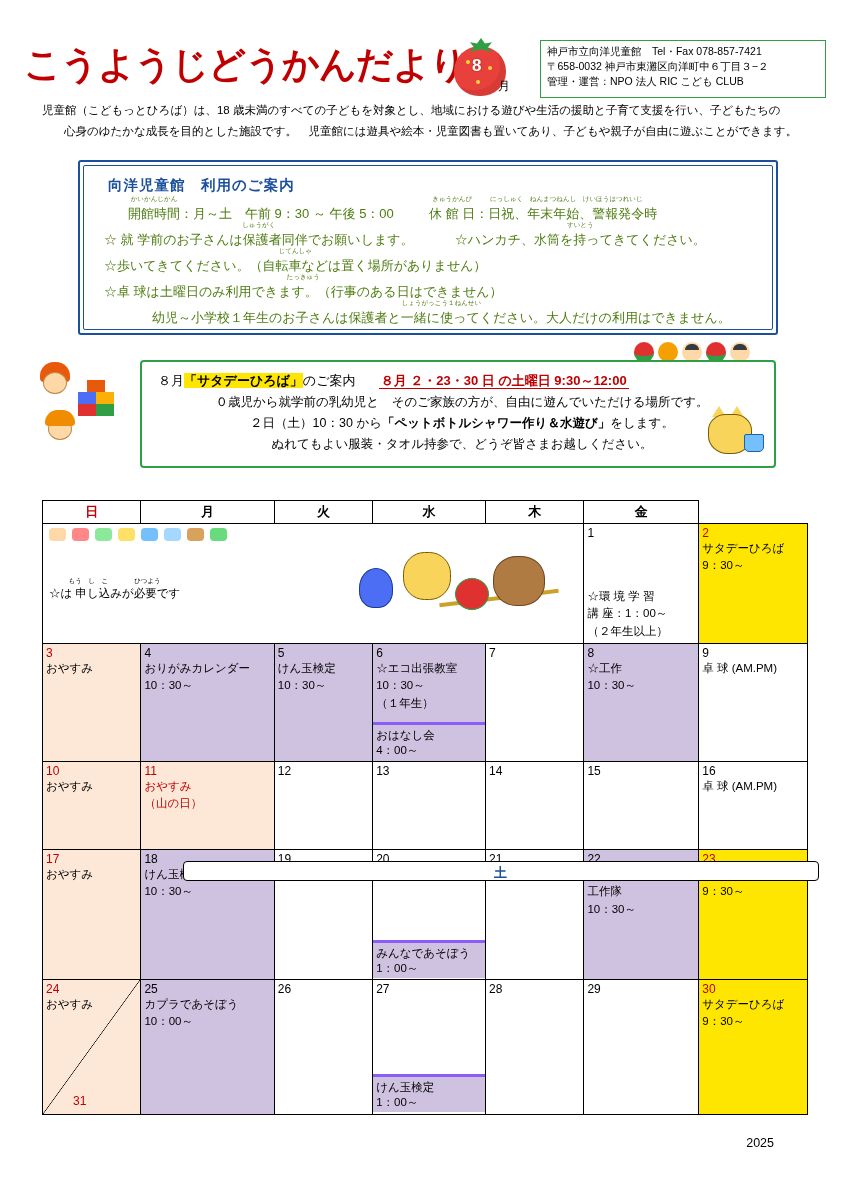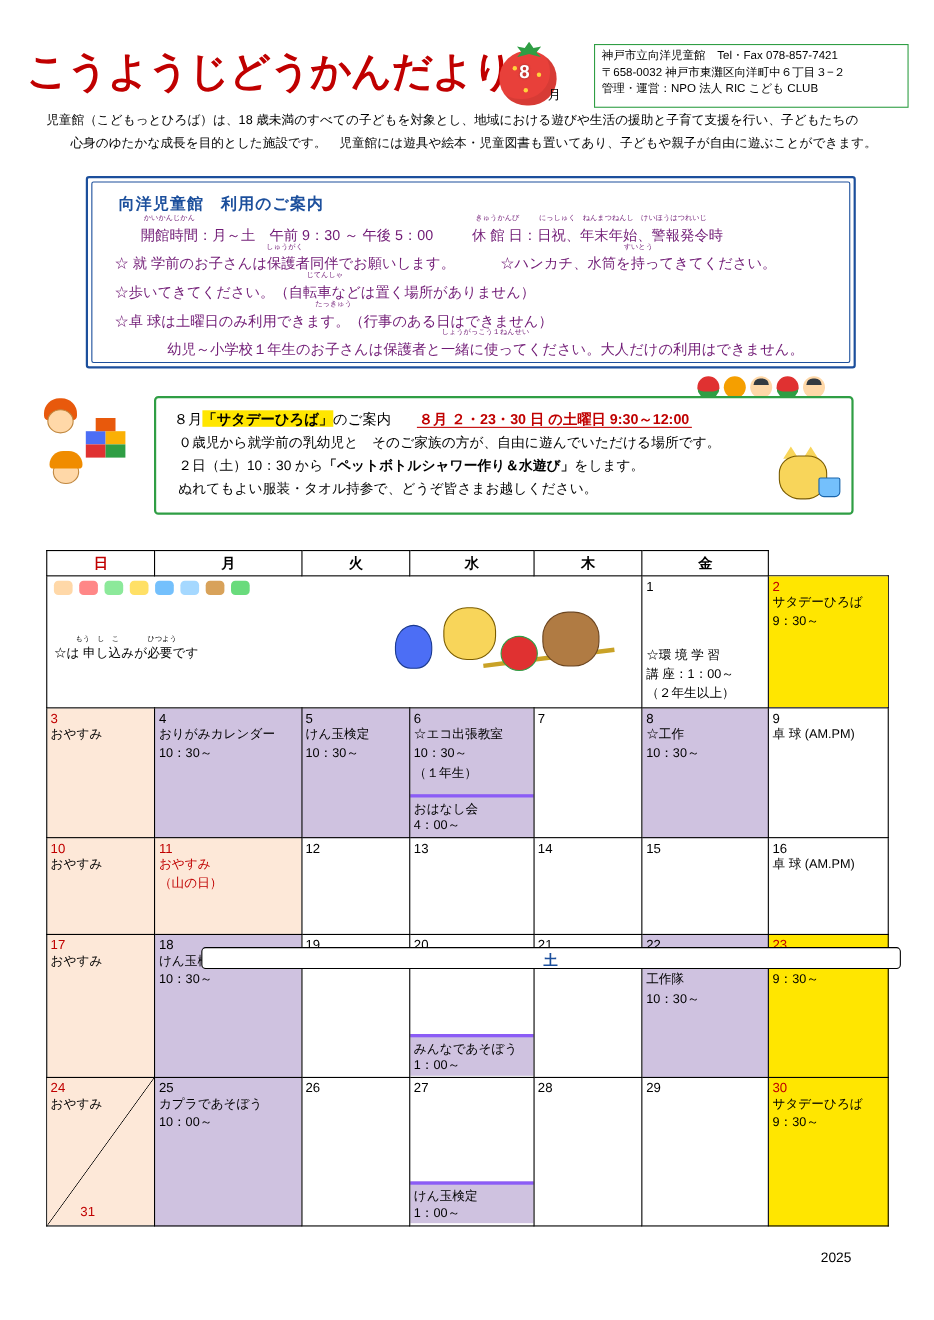"開館時間 ：月～土 午前 9：30 ～" .guide .row { color: #701a75 -> #4d7c0f }
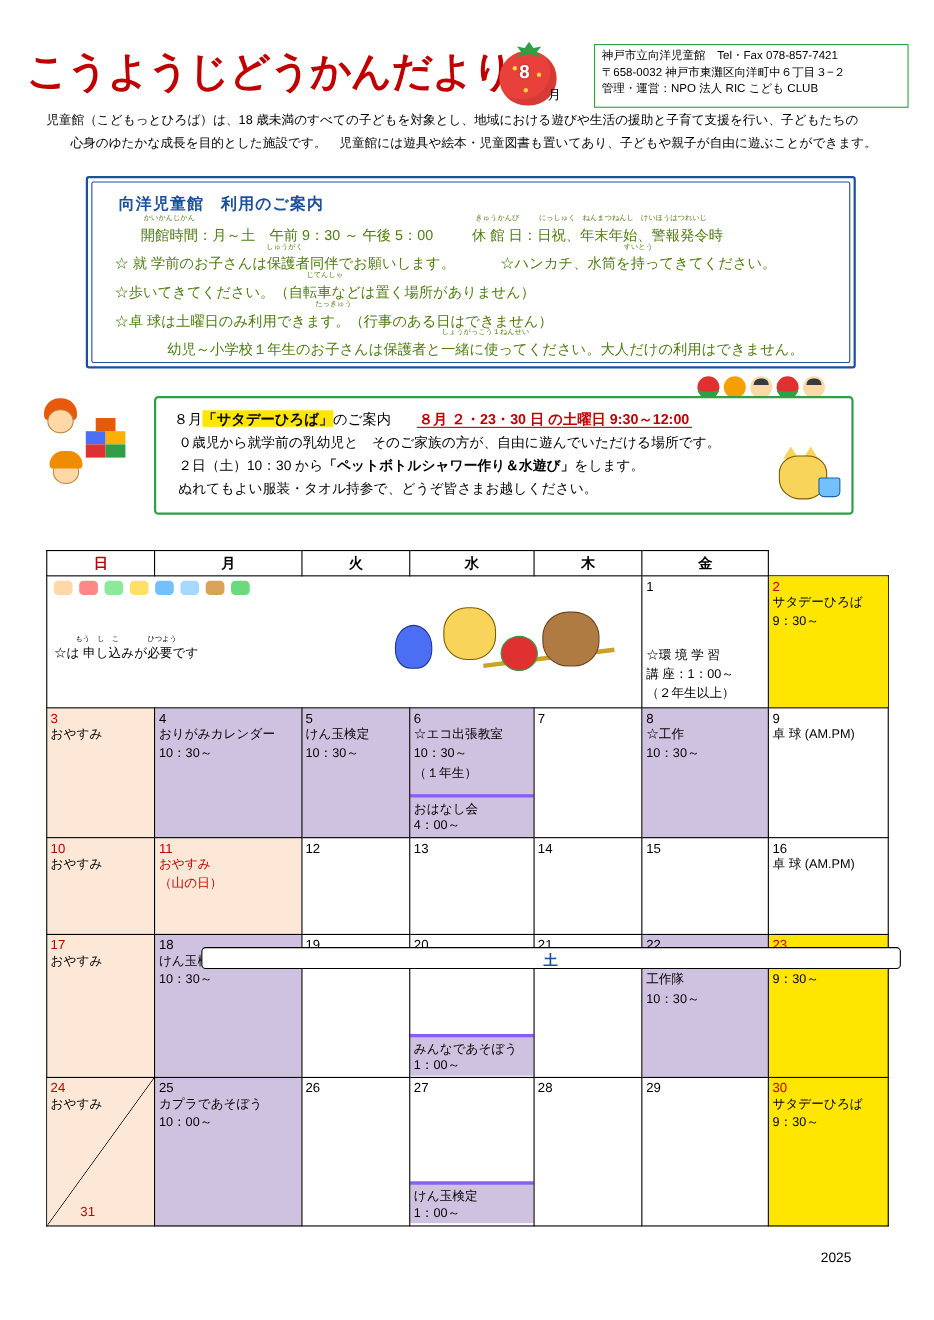"０歳児から就学前の乳幼児と そのご家族の方が、自由に遊んでいただける場所です。" .sat .line2, .sat .line3, .sat .line4 { text-align: none -> center }
